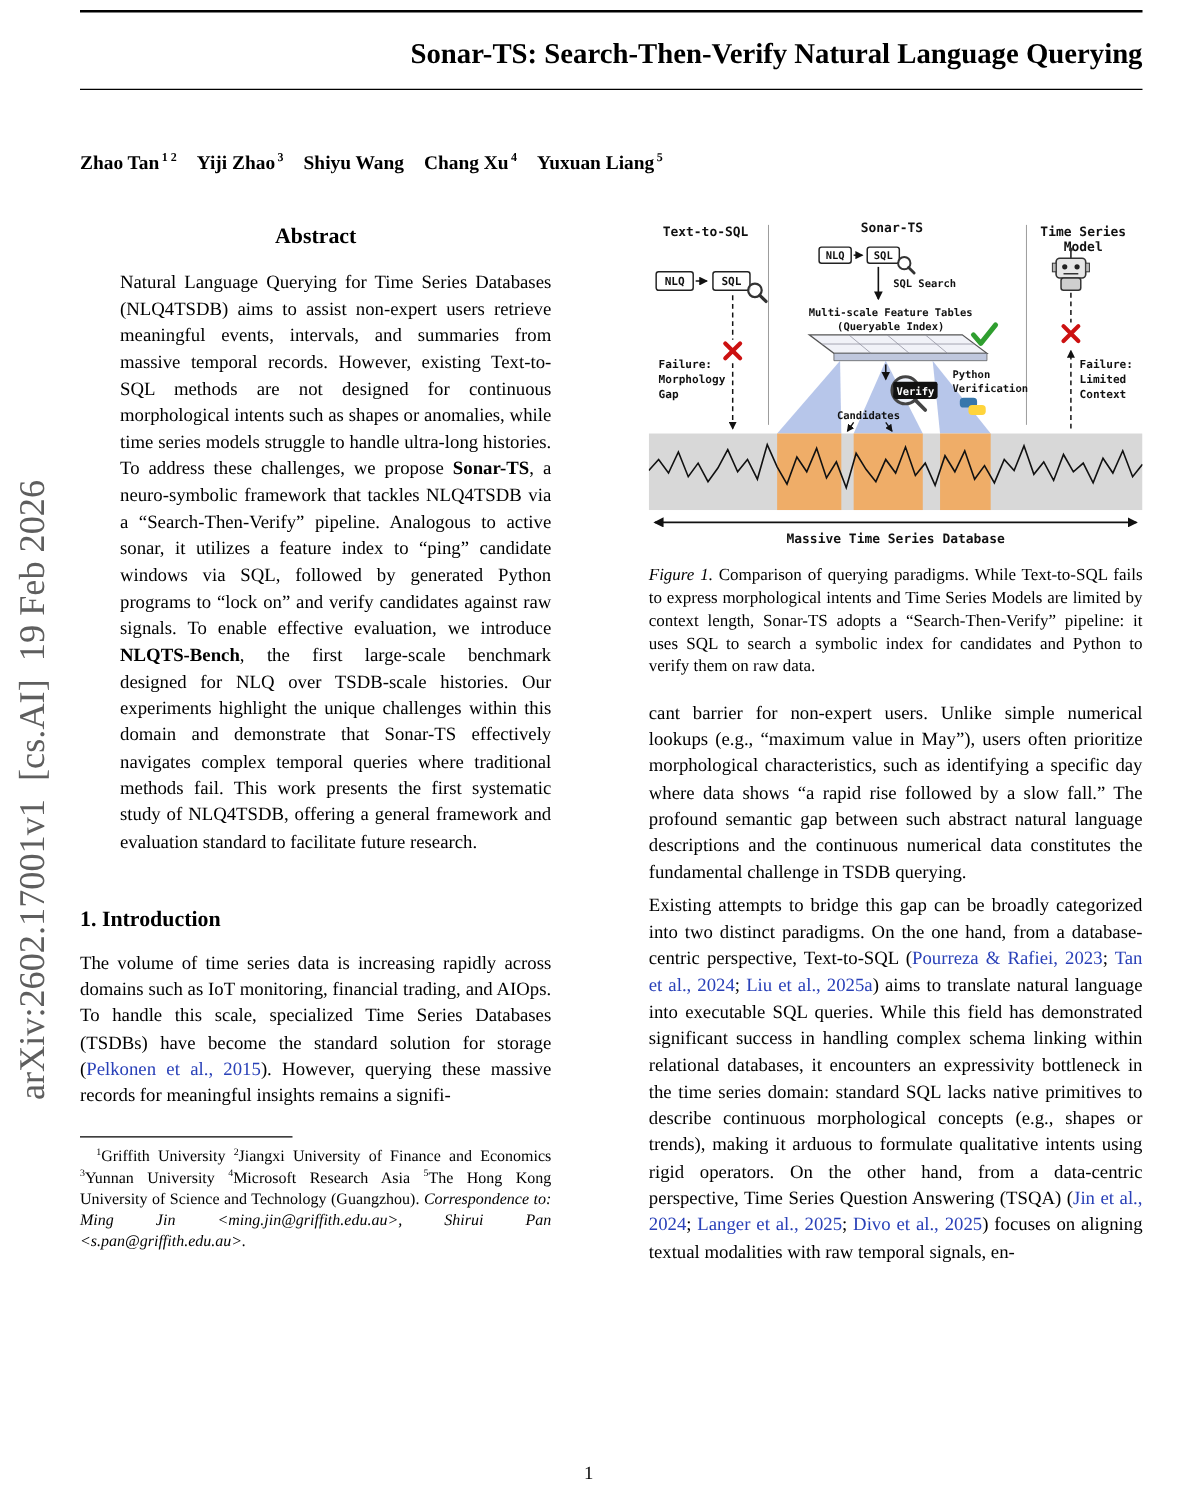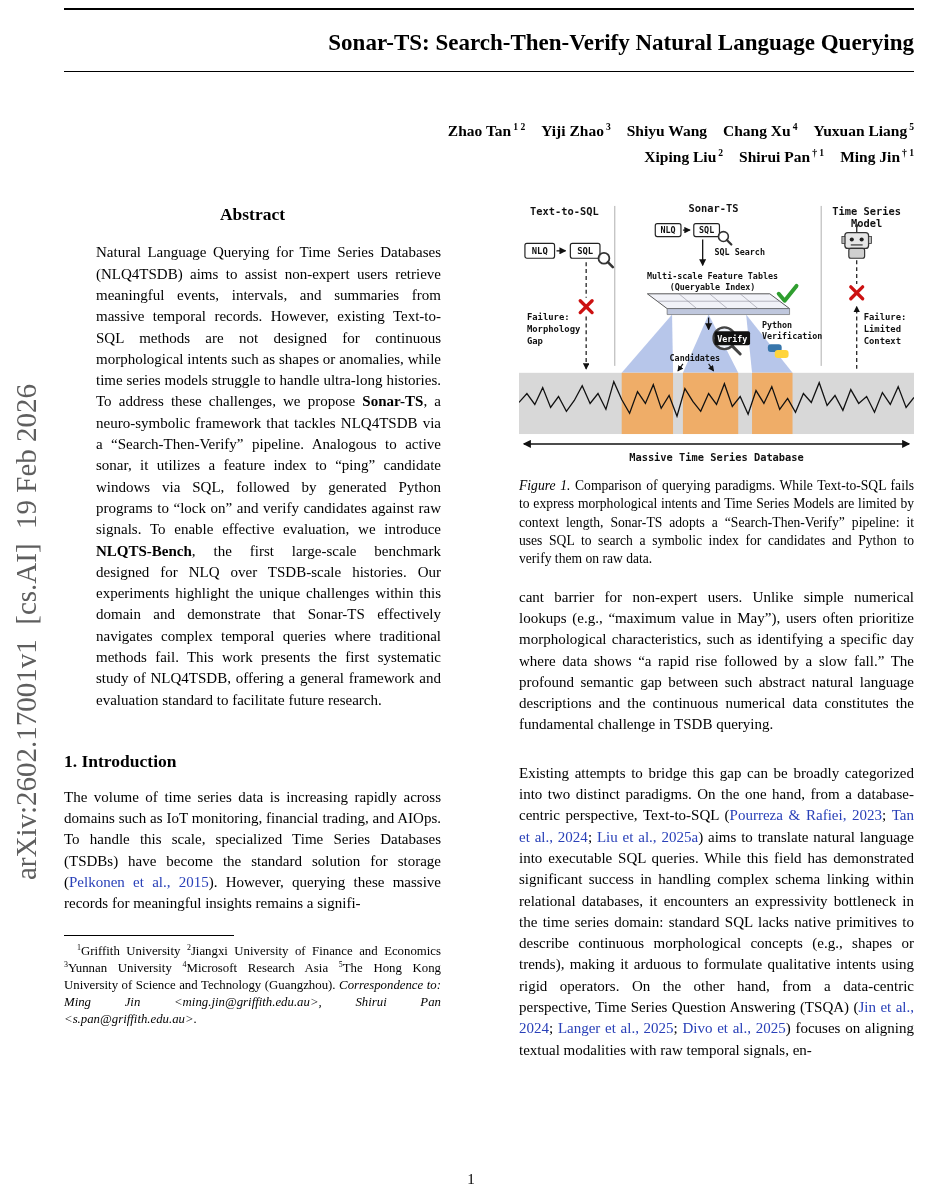"Zhao Tan 1 2 Yiji" .authors { text-align: right -> left }
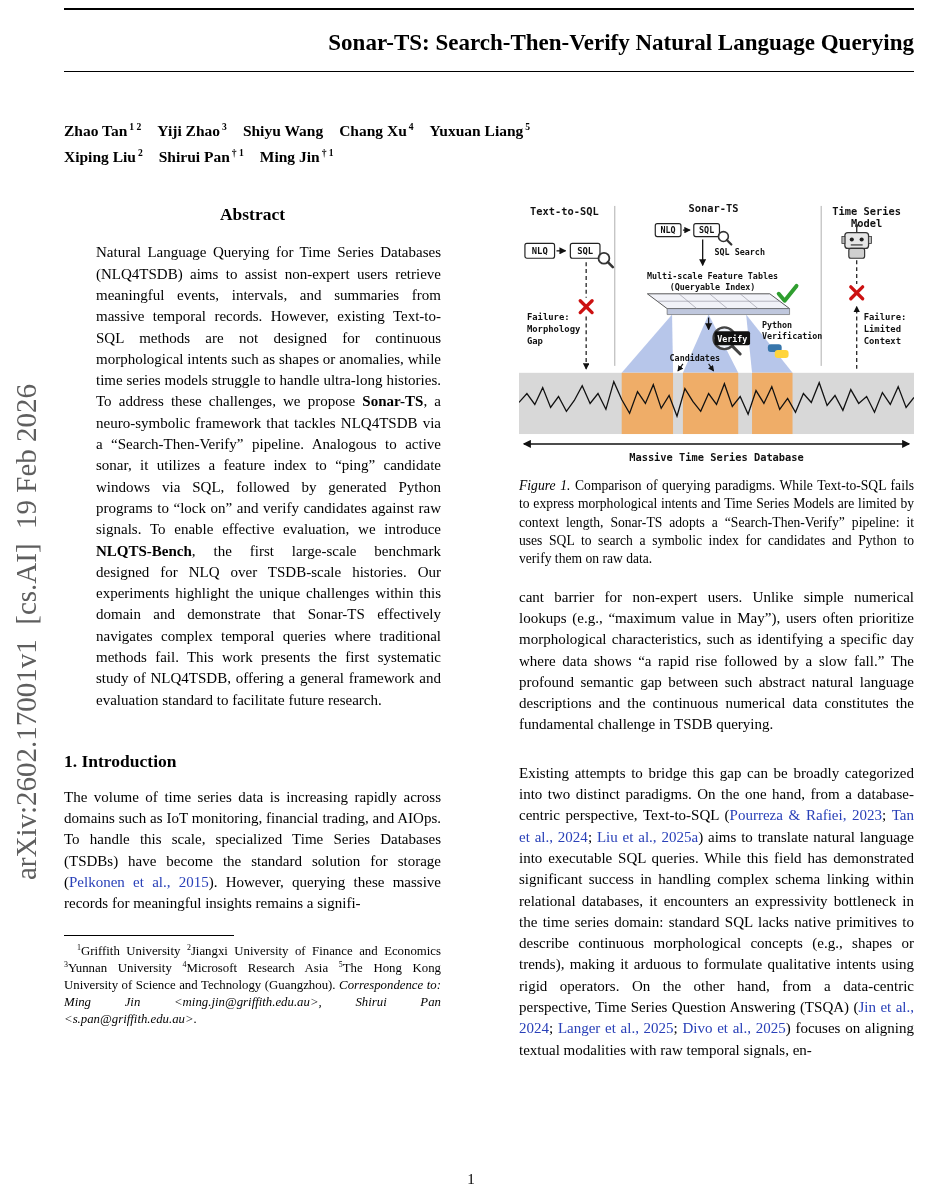"Xiping Liu 2 Shirui Pan" div.authors { html: <div><span>Xiping Liu</span><span>2</span><span>Shirui Pan</span><span>† 1</span><span>Ming Jin</span><span>† 1</span></div> -> none }
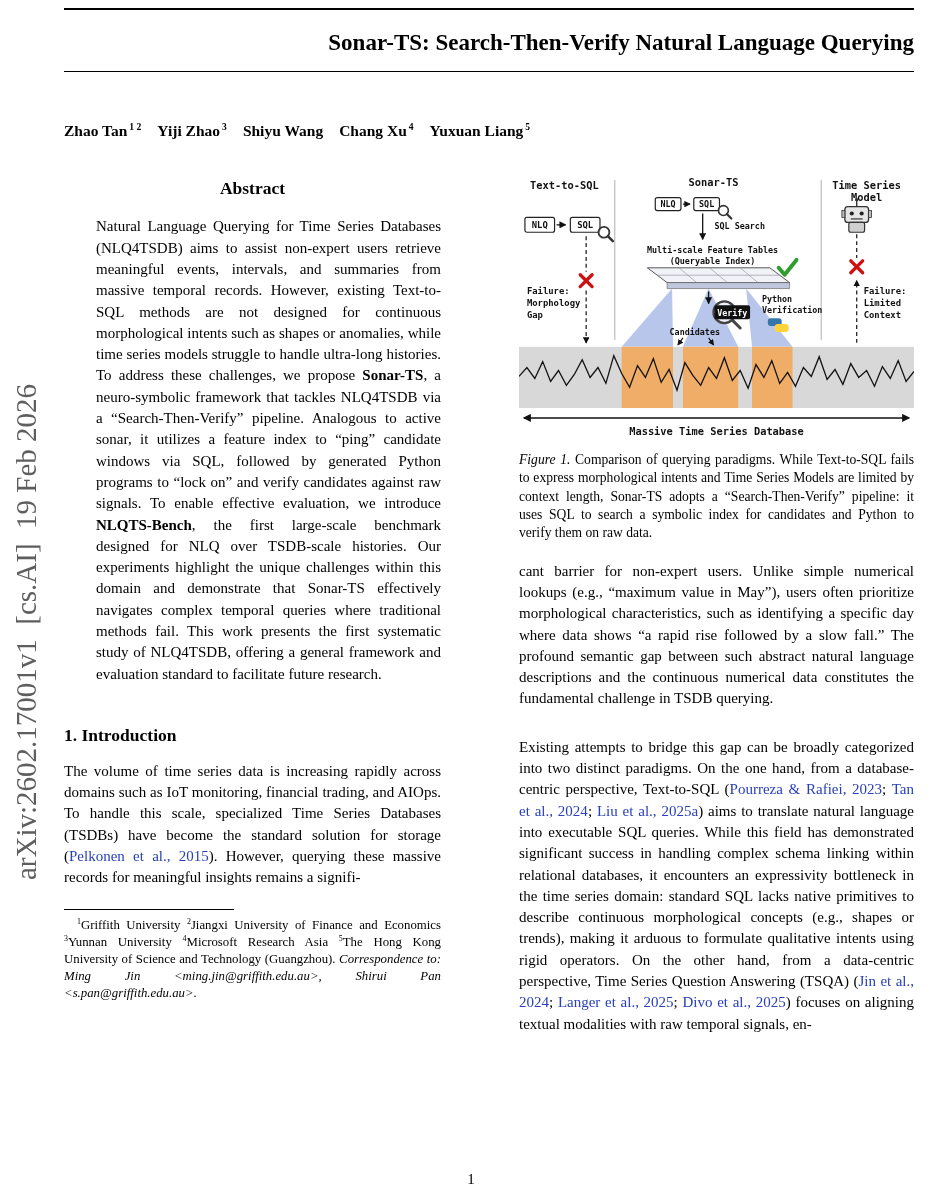"Existing attempts to bridge this" .body-text + .body-text { margin-top: 27px -> 5px }
